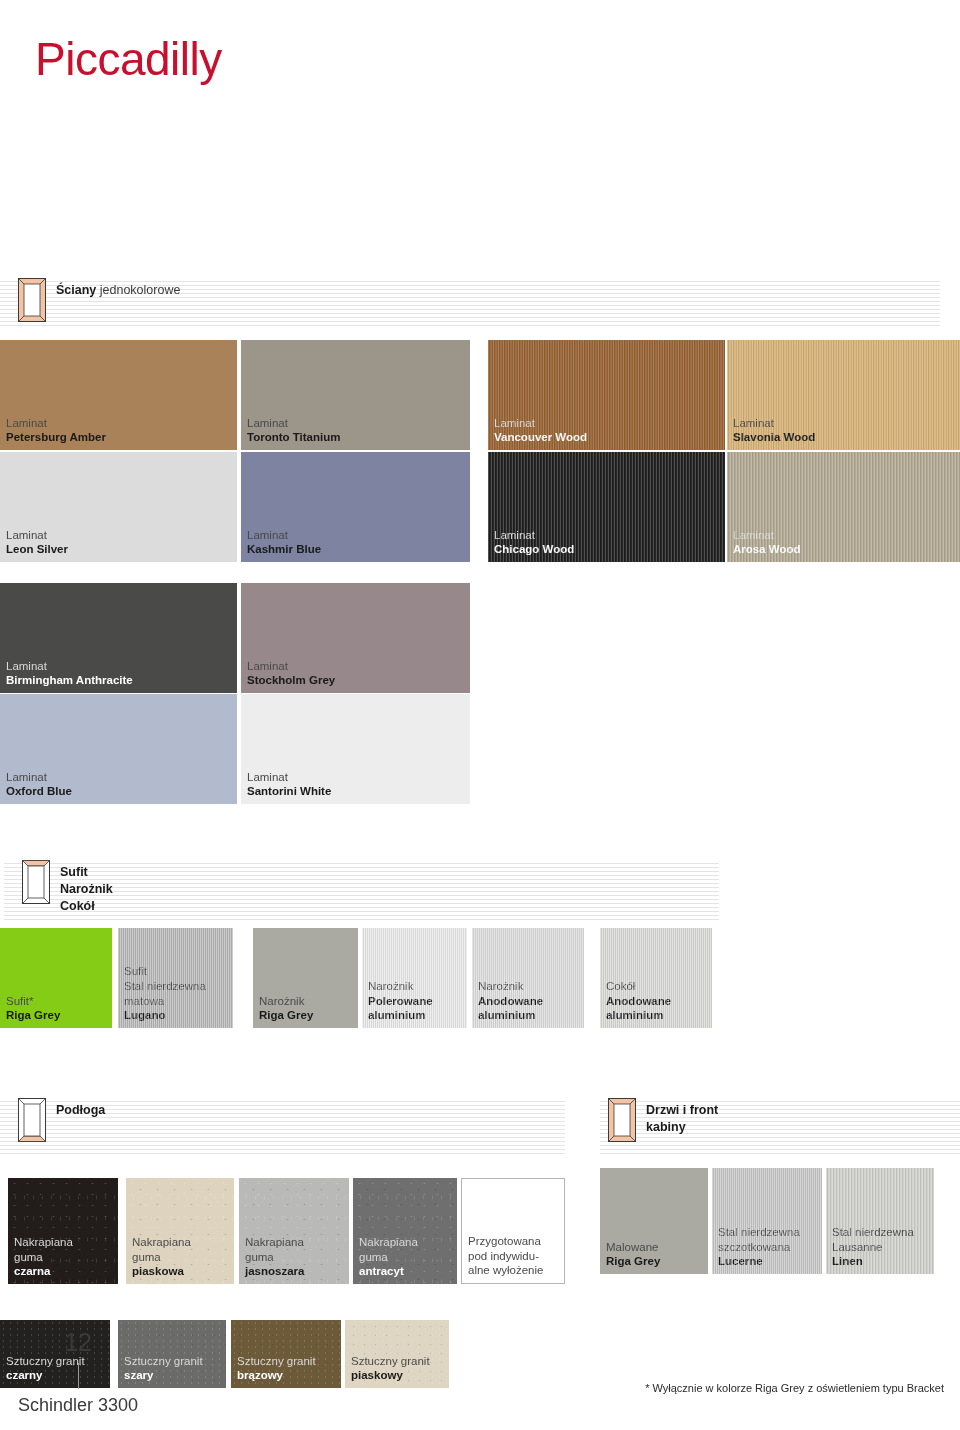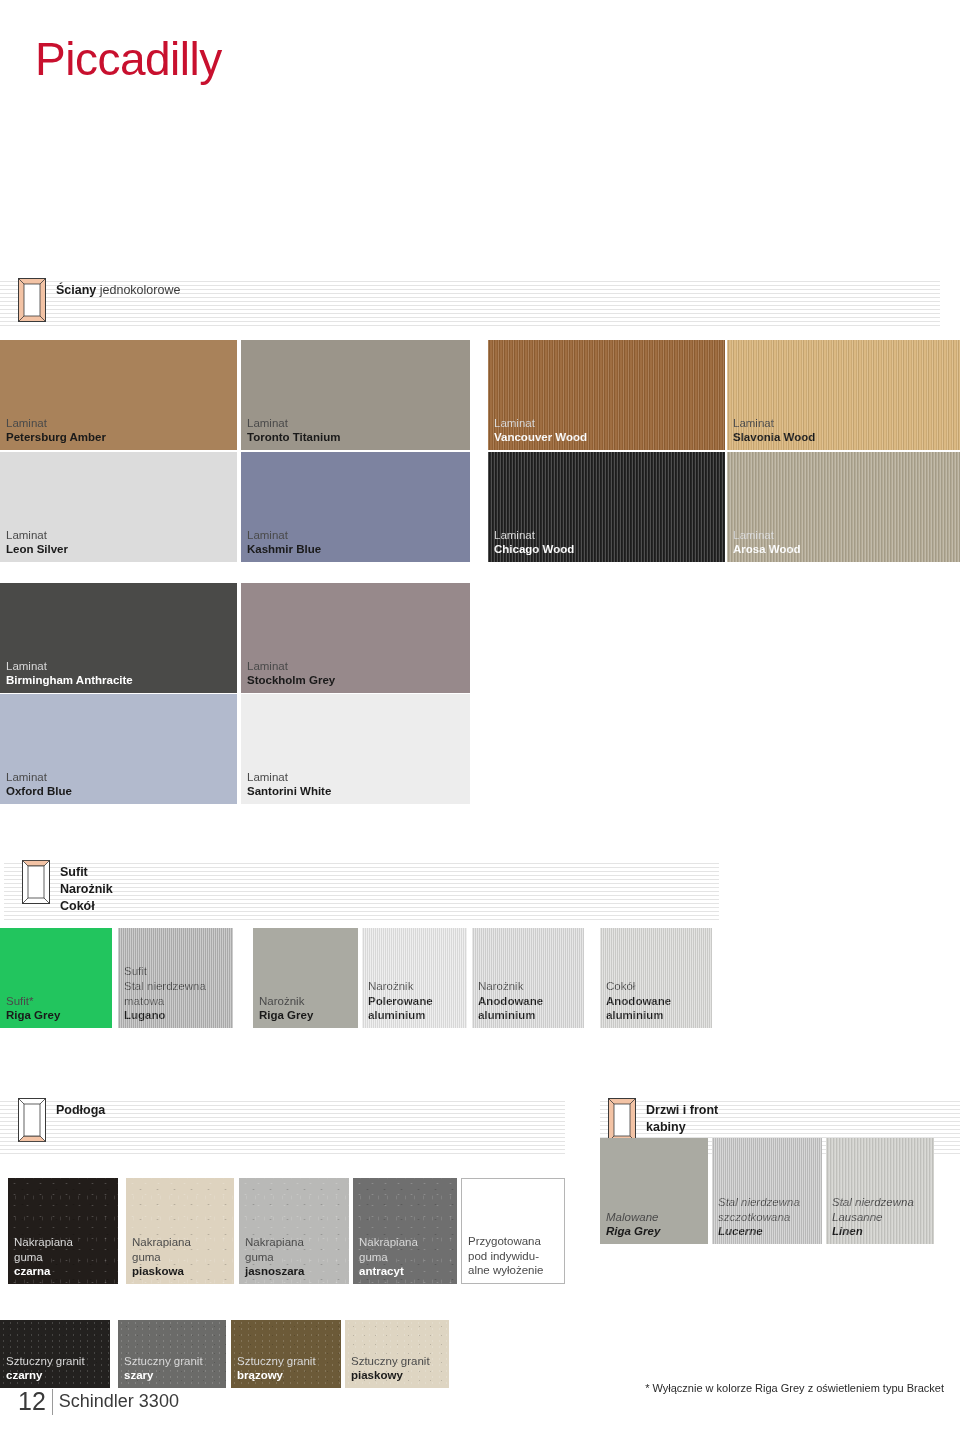"Sufit*" div.sw { background: #22c55e -> #84cc16 }
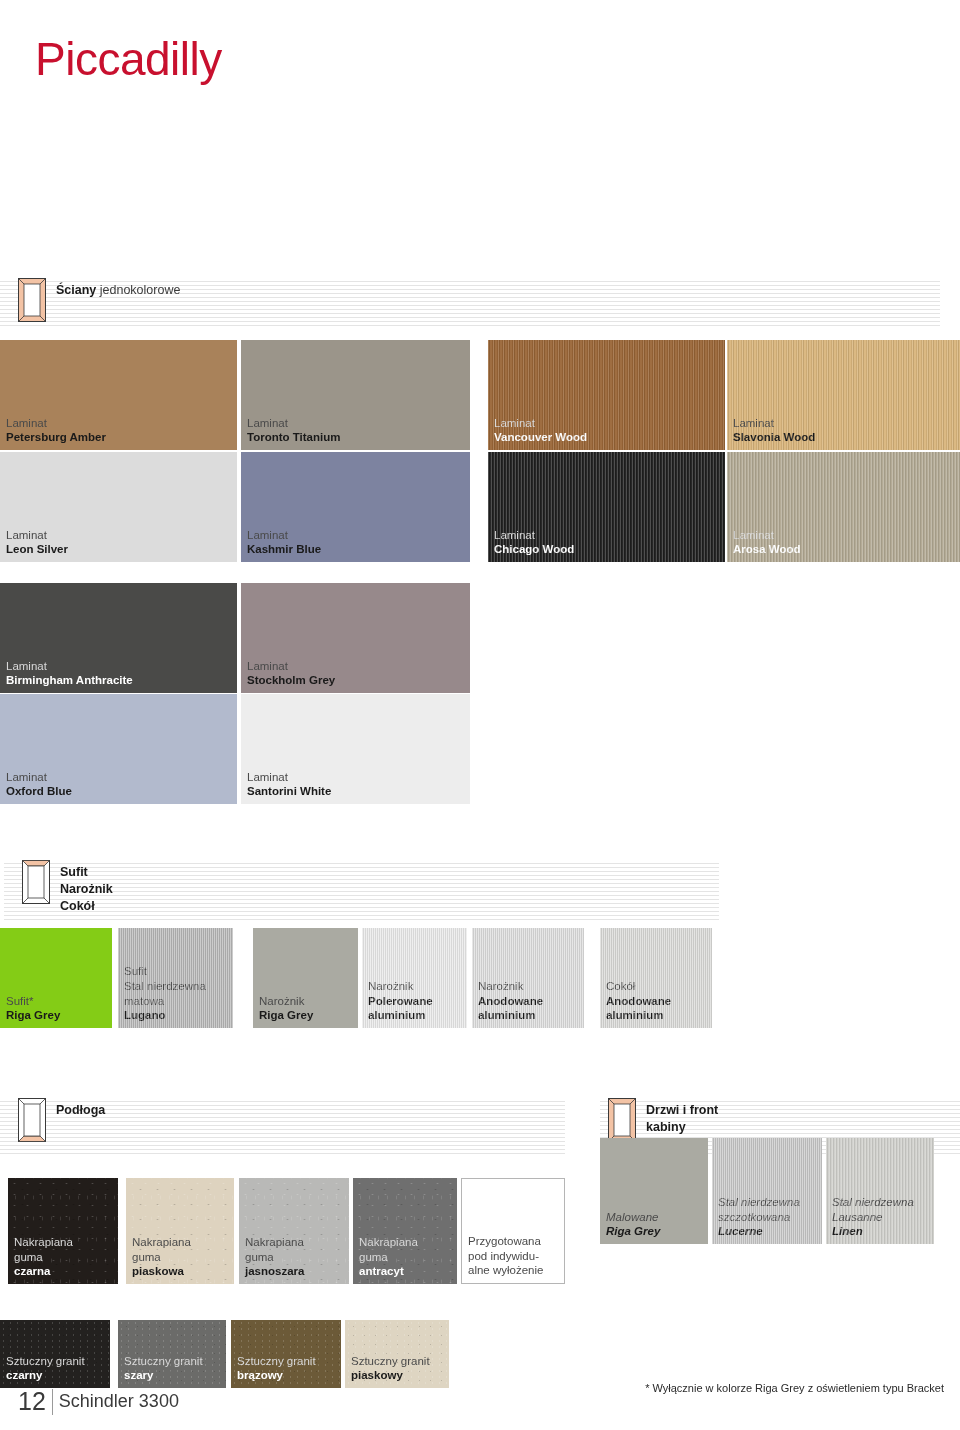"Malowane" div.swatch-row { font-style: italic -> none; top: 1138px -> 1168px }
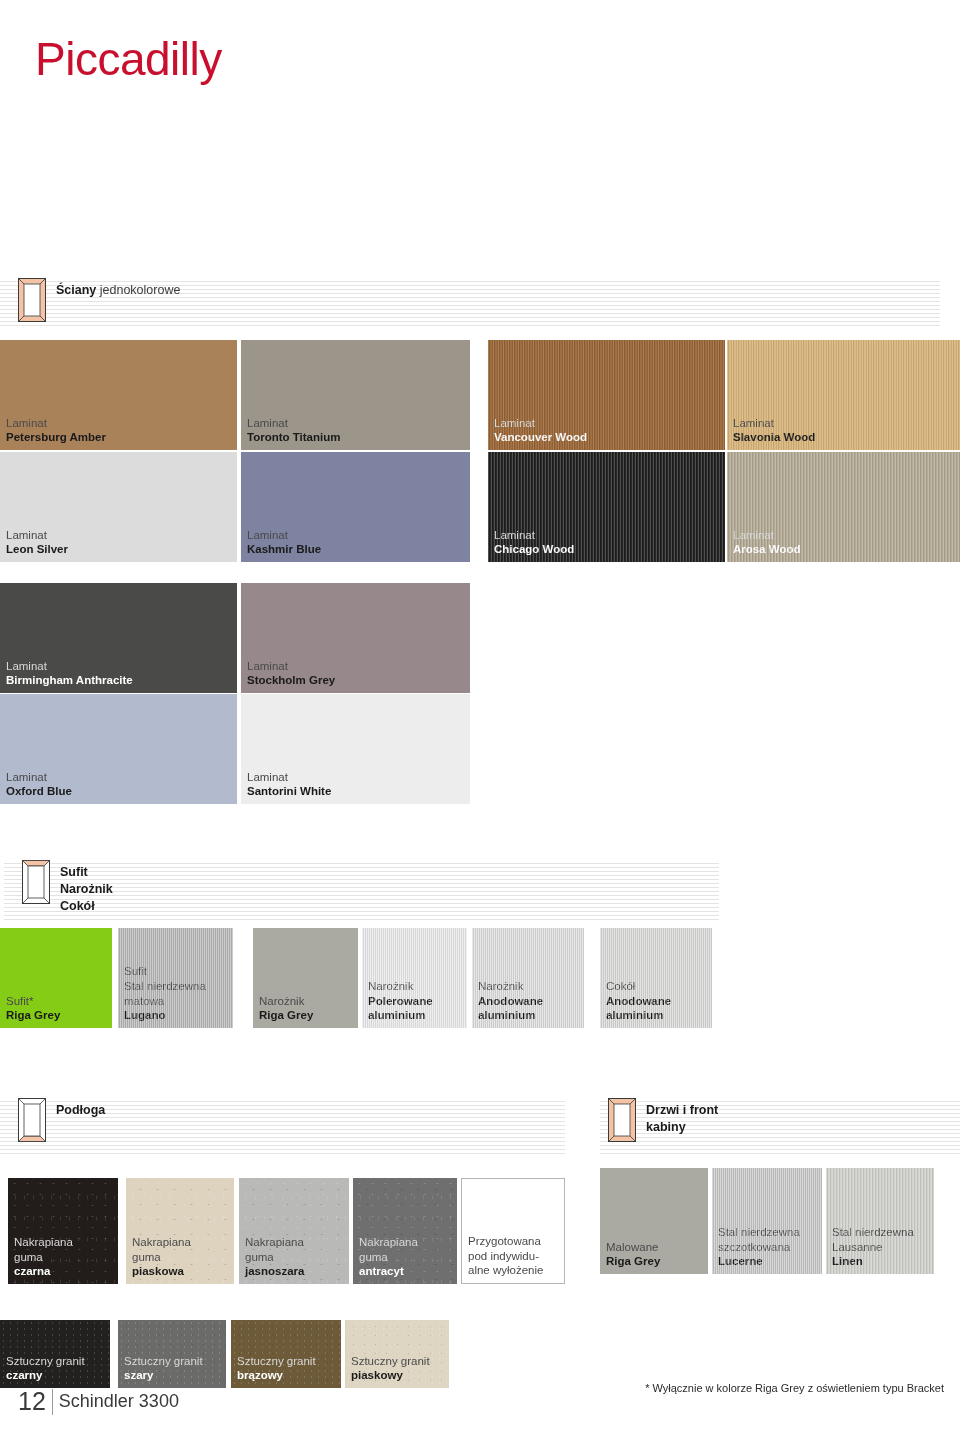"12" .footer-bar { flex-direction: none -> column }
